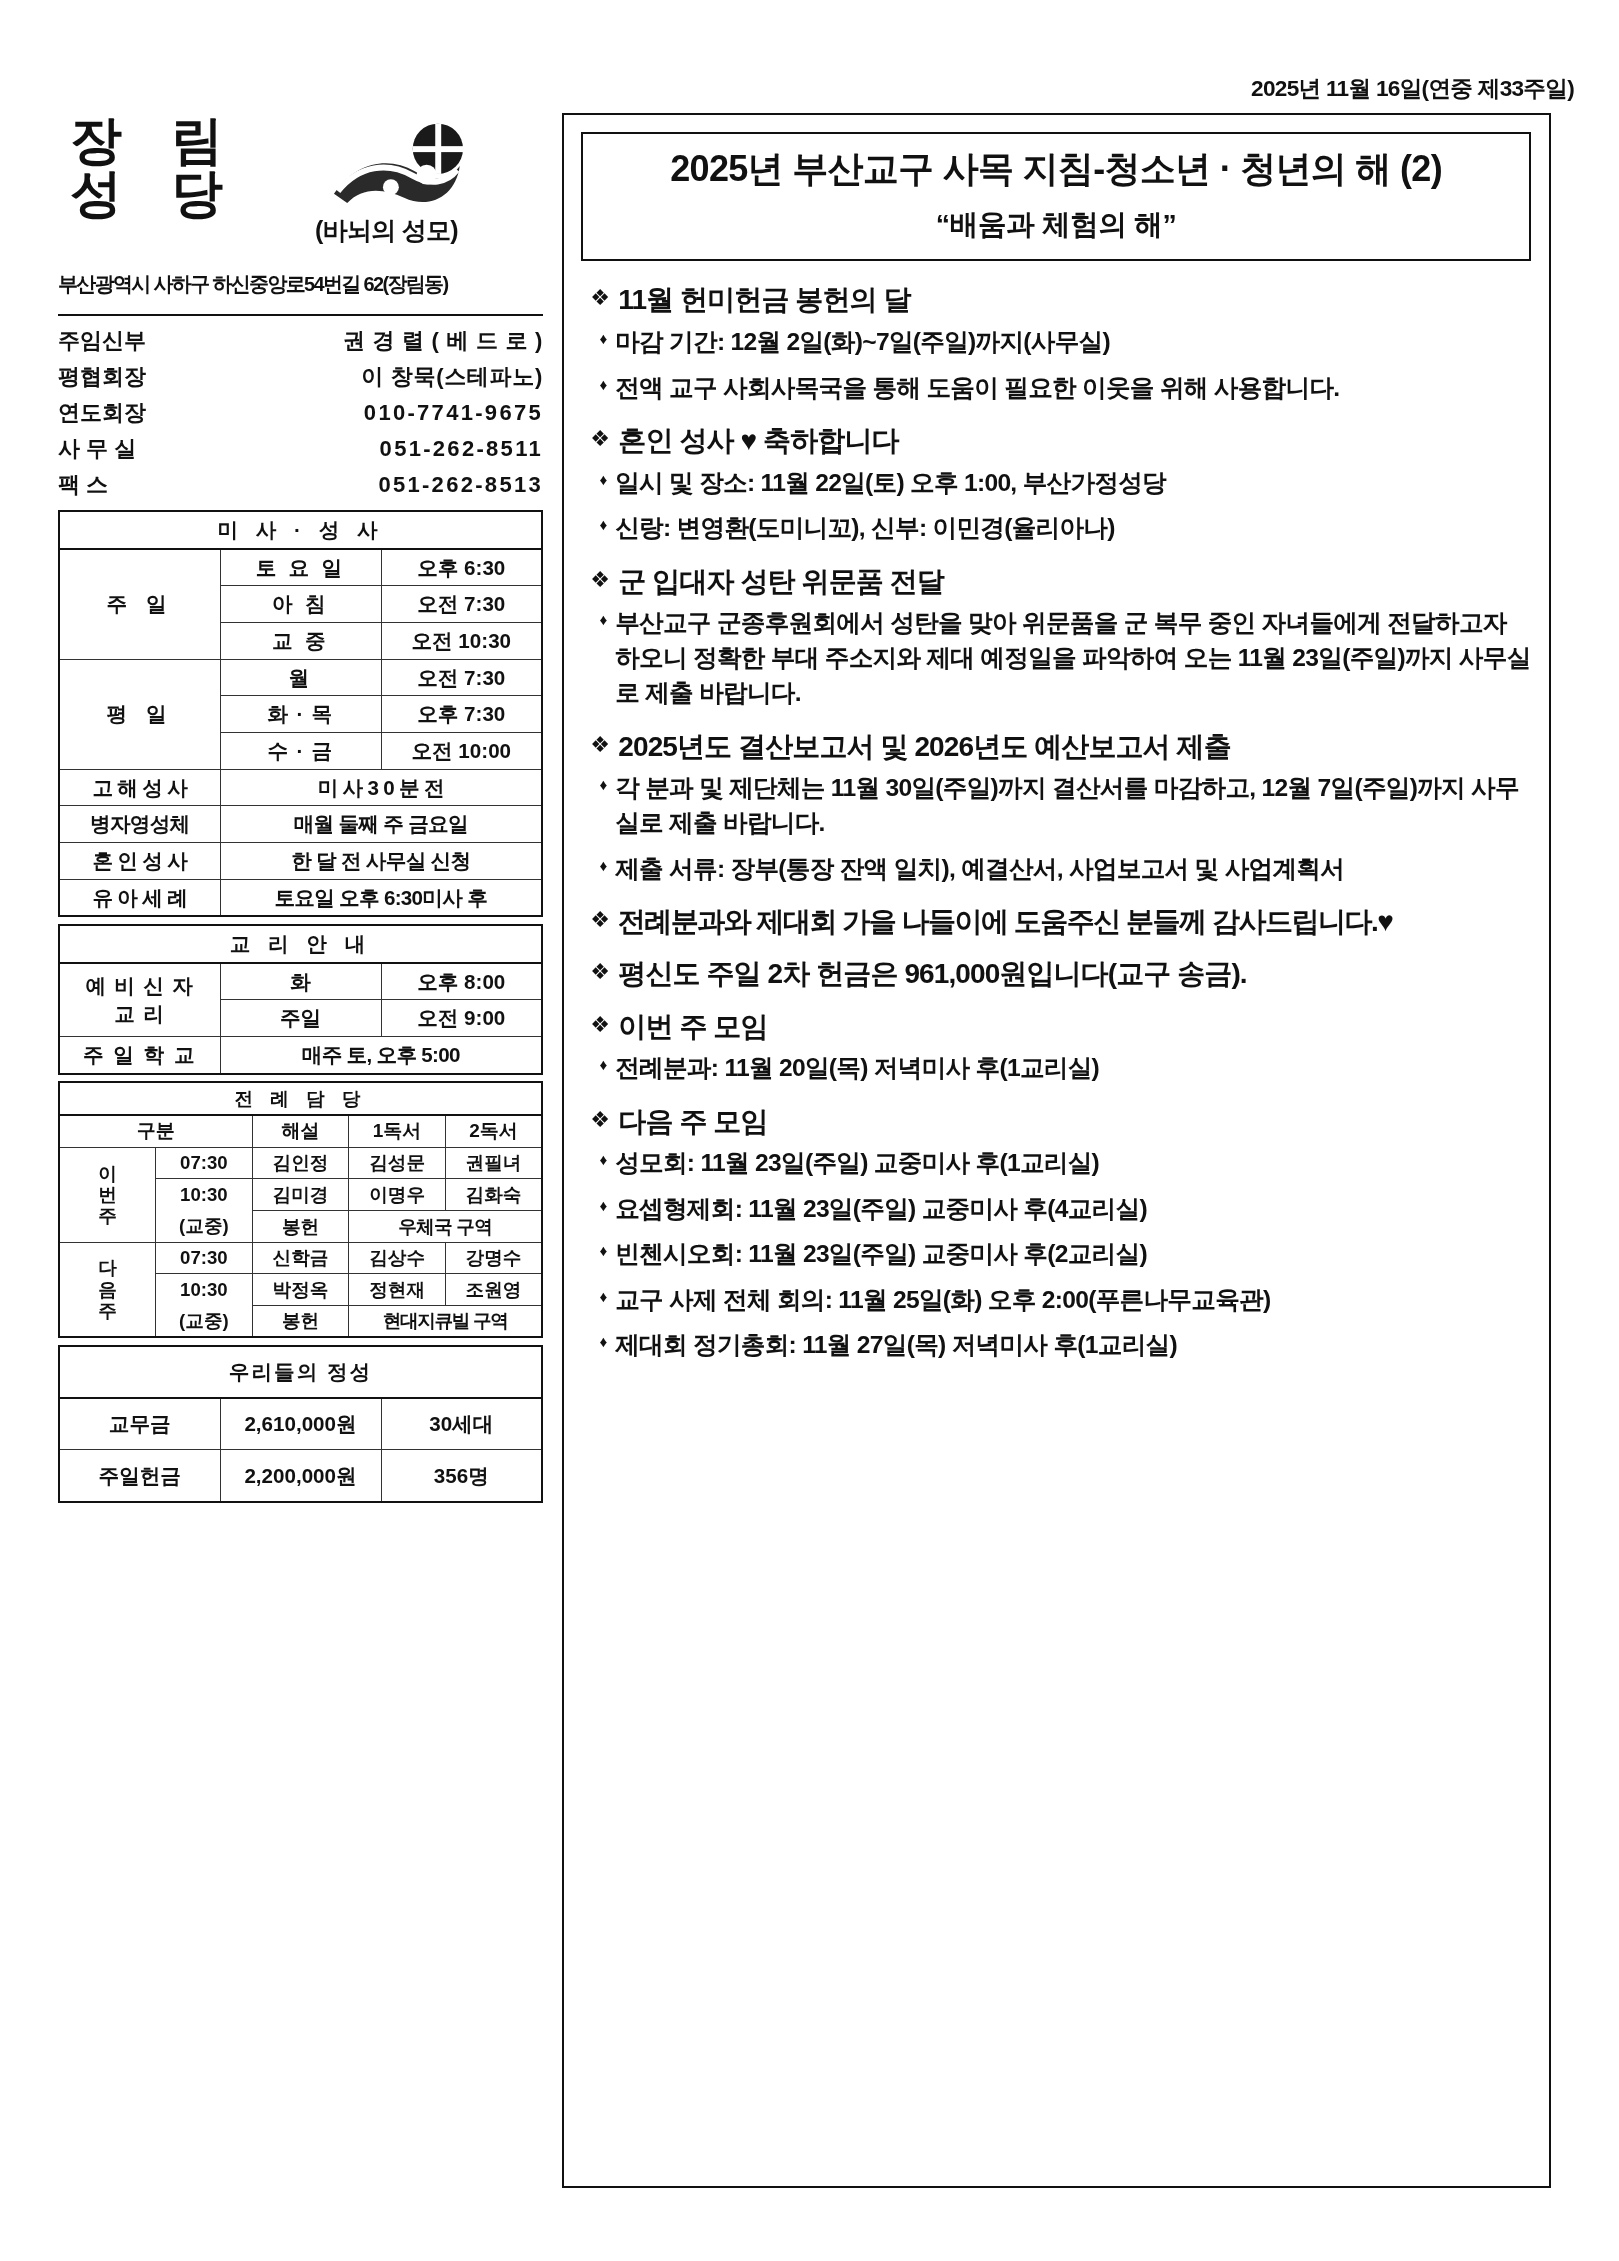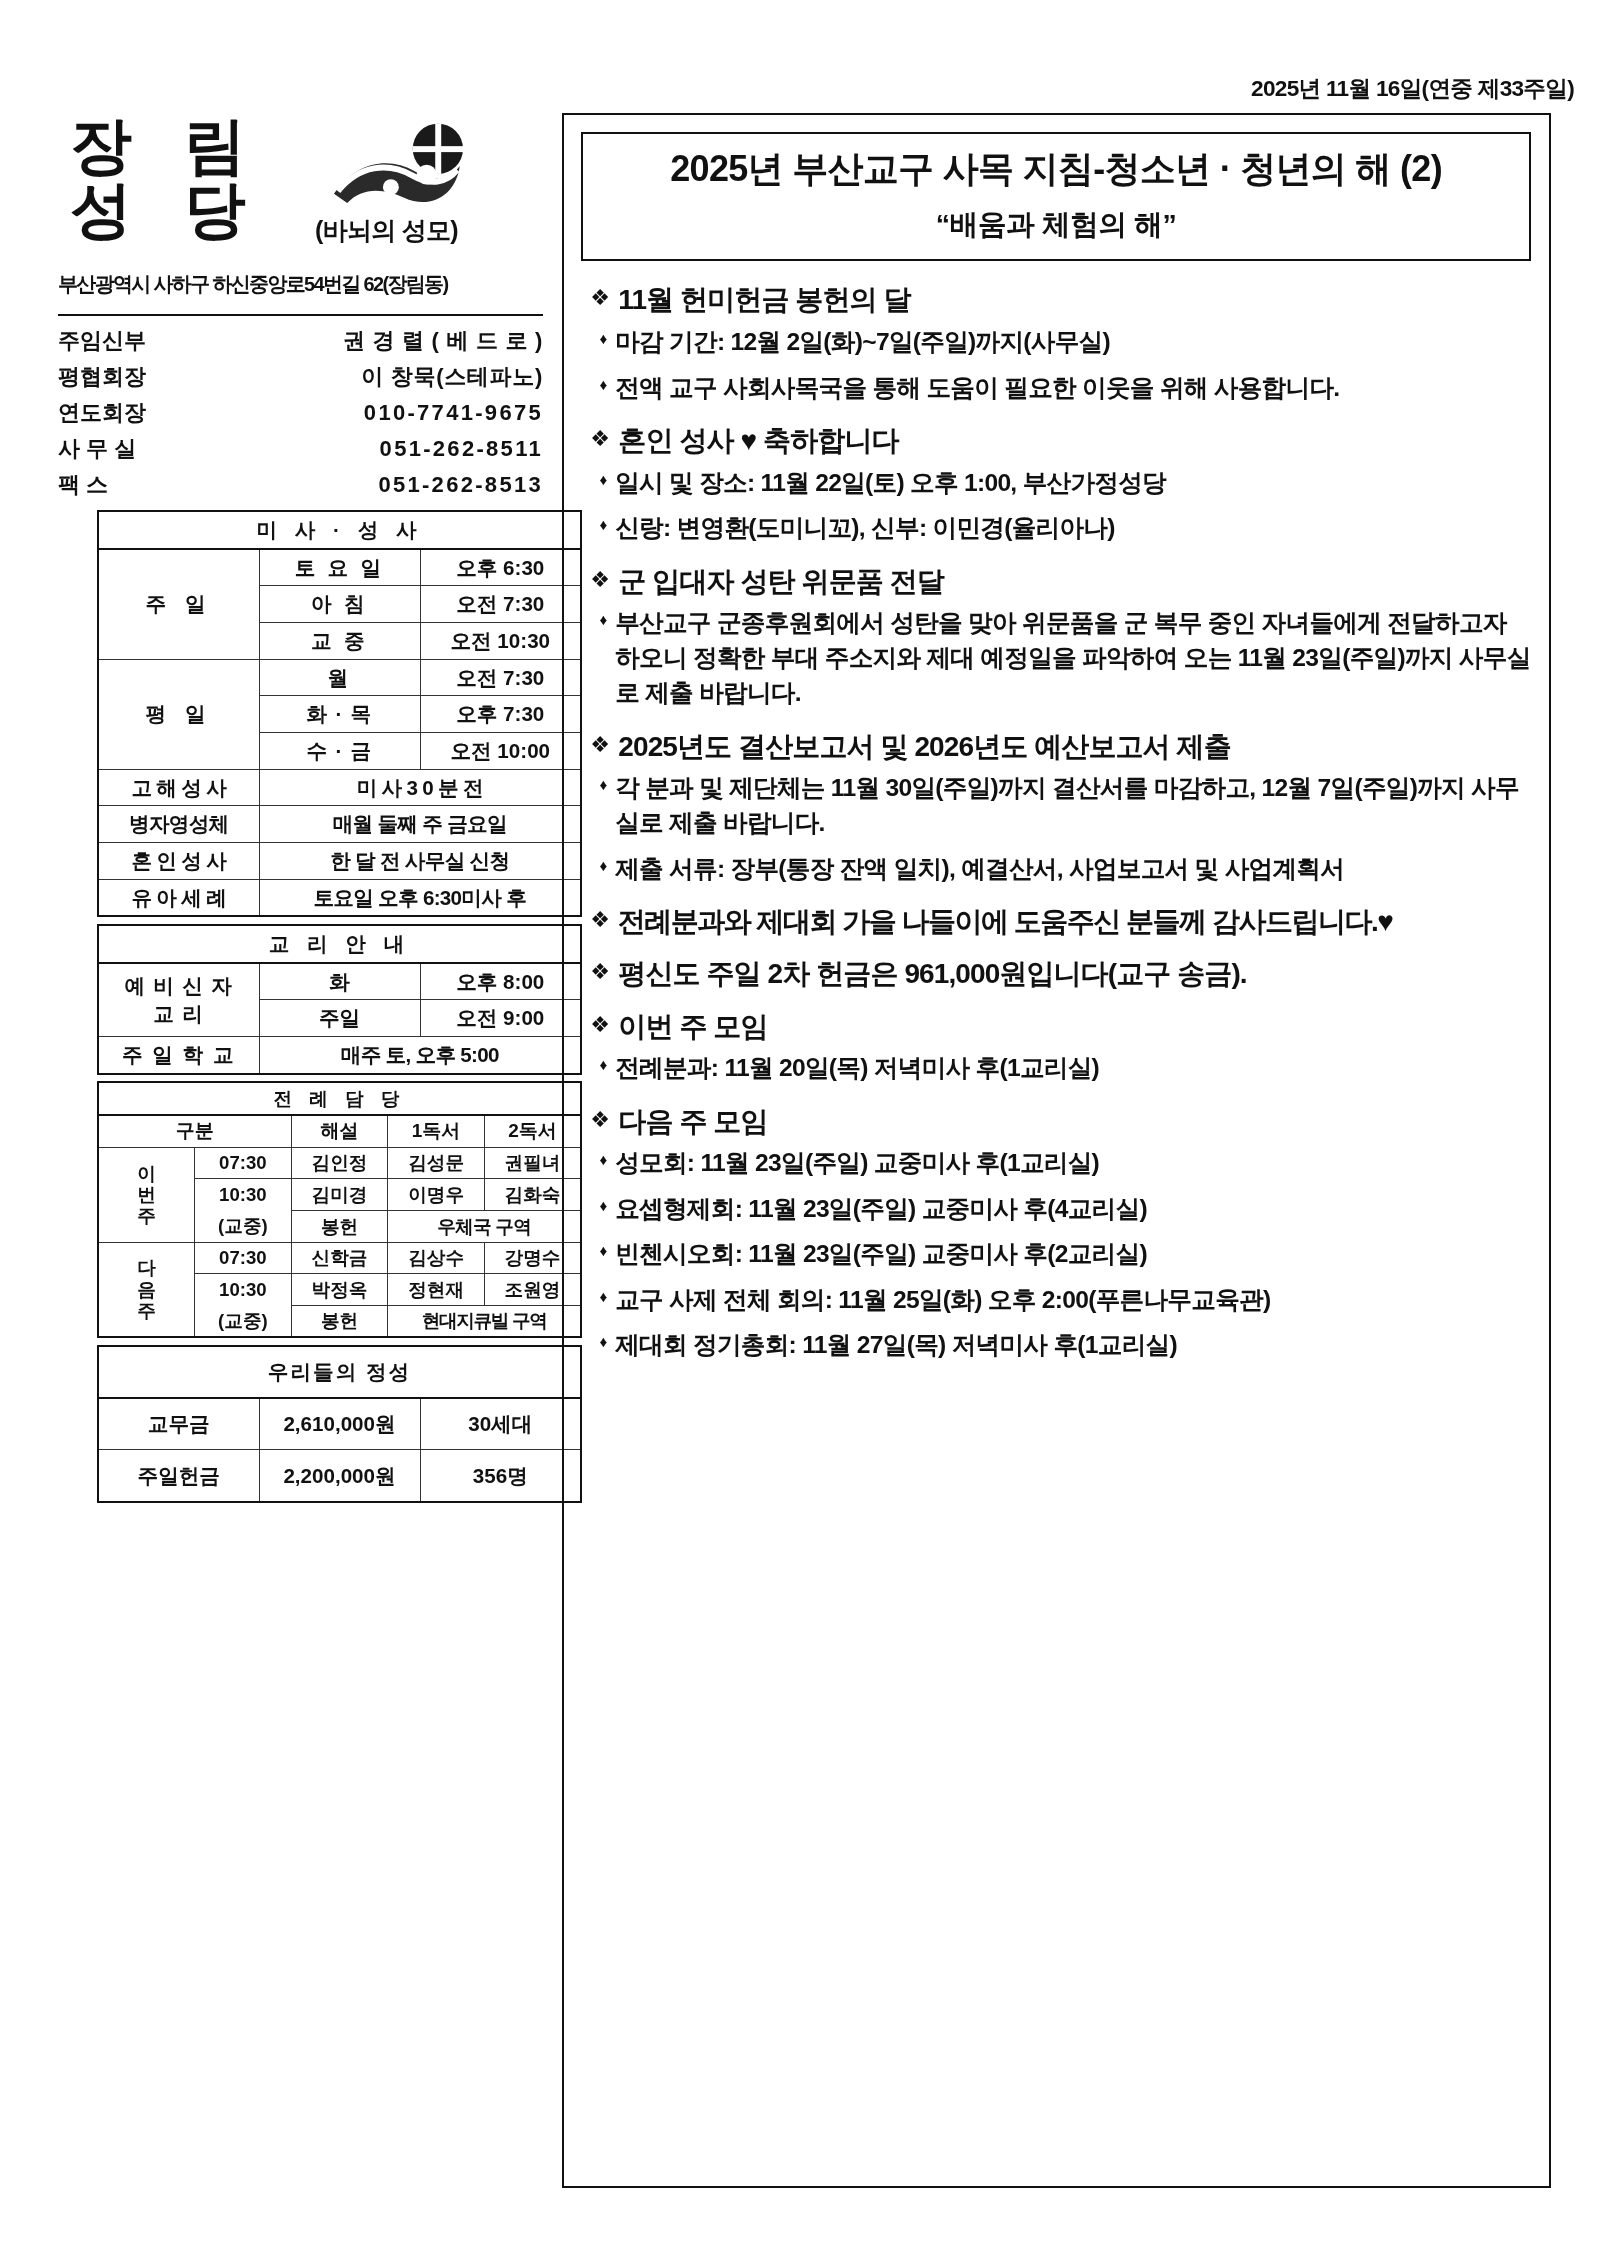"장 림" .church-name { font-size: 62px -> 52px }
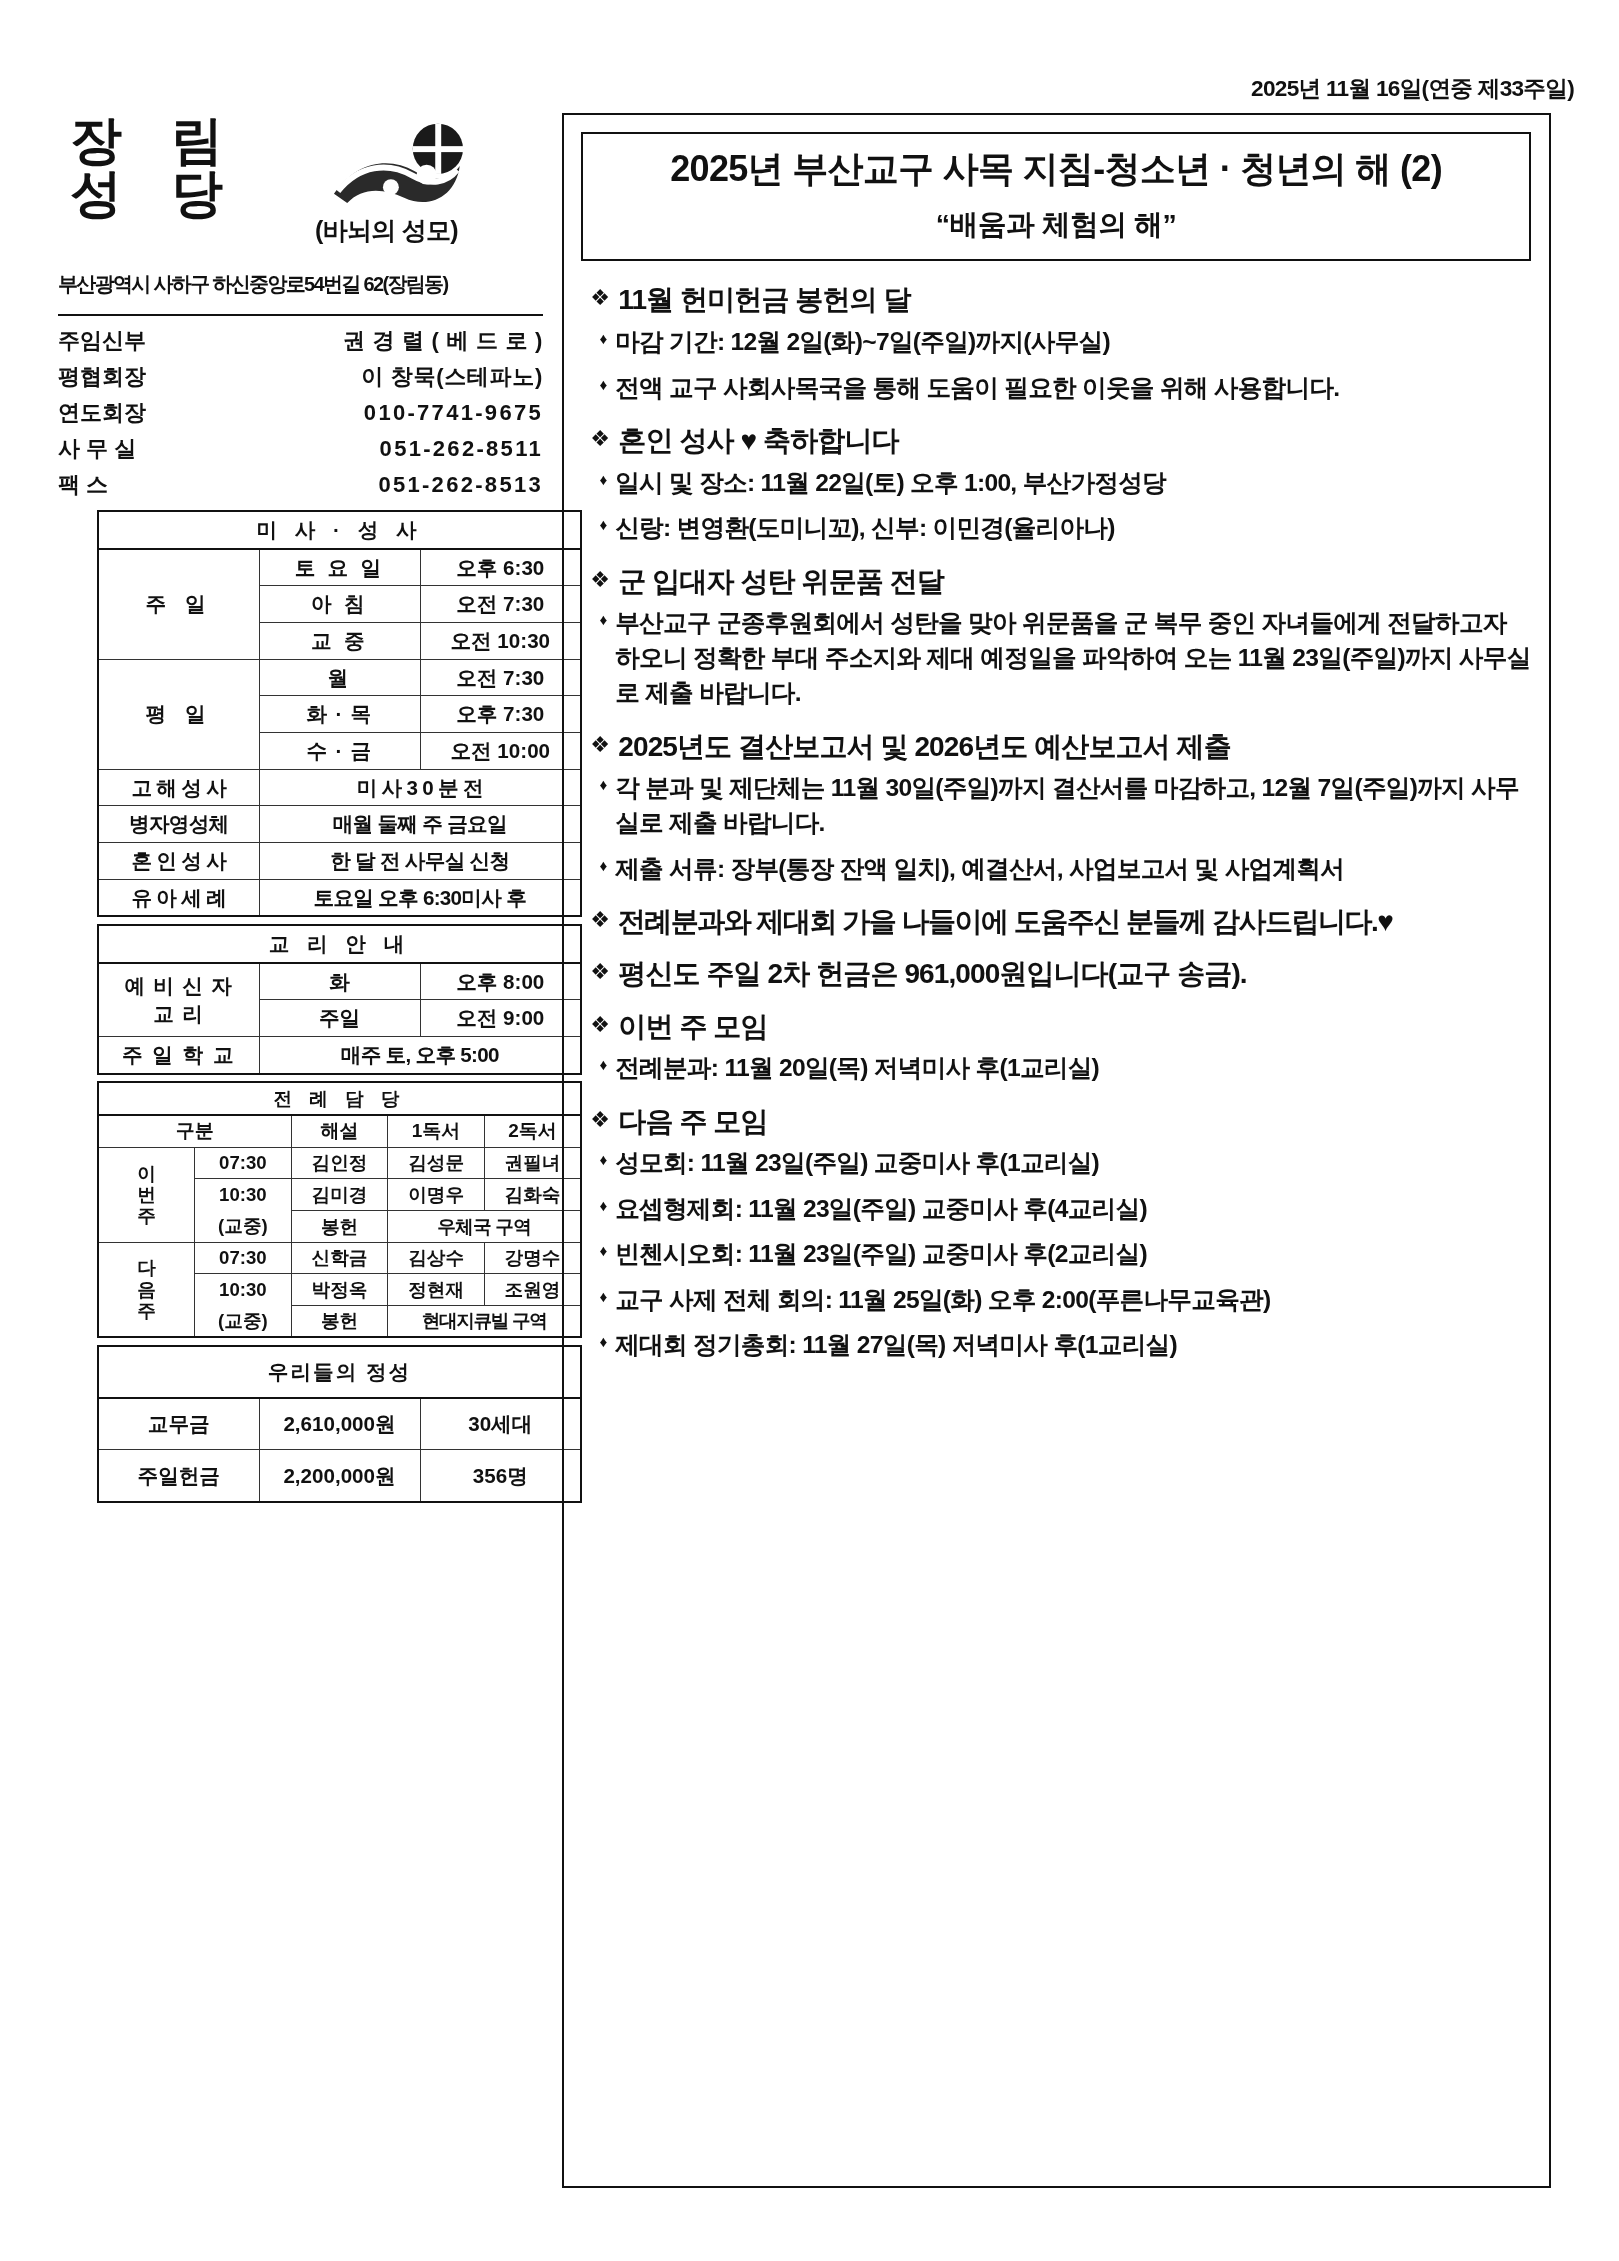"미 사 · 성 사" table.tbl { margin-left: 39px -> none }
